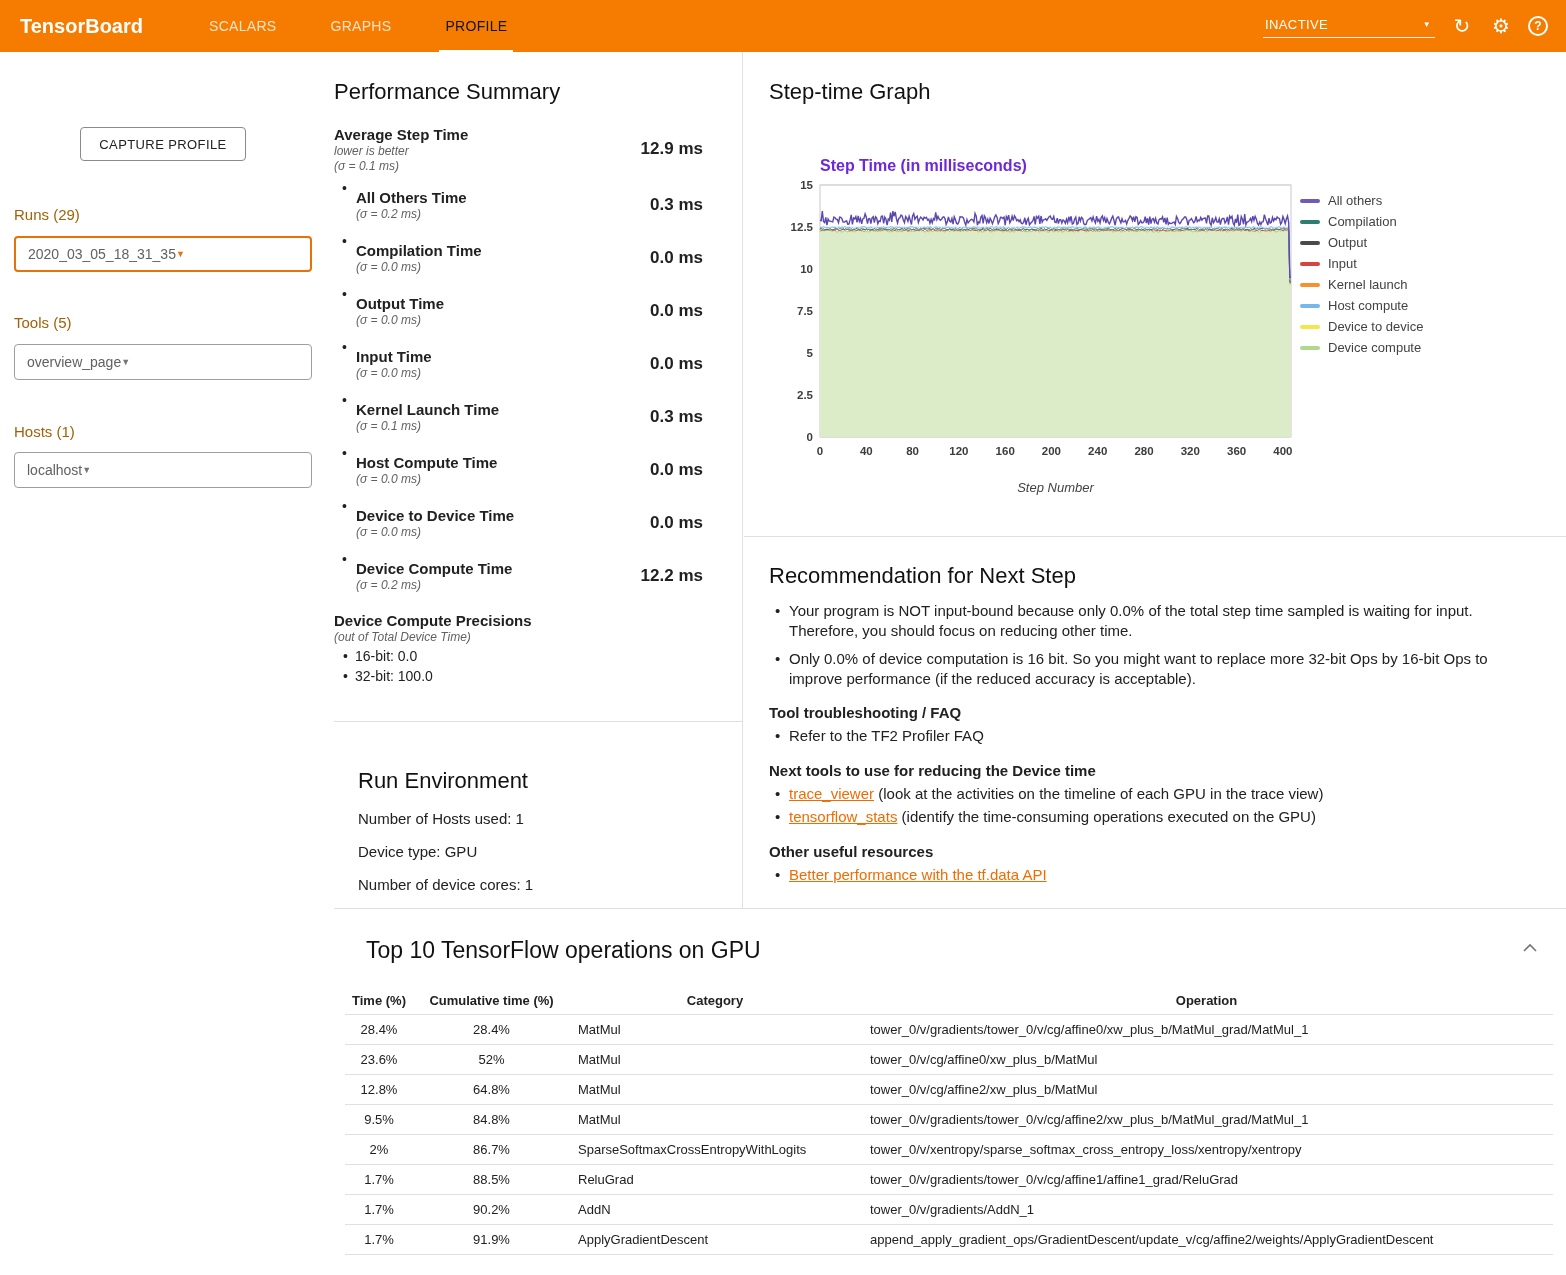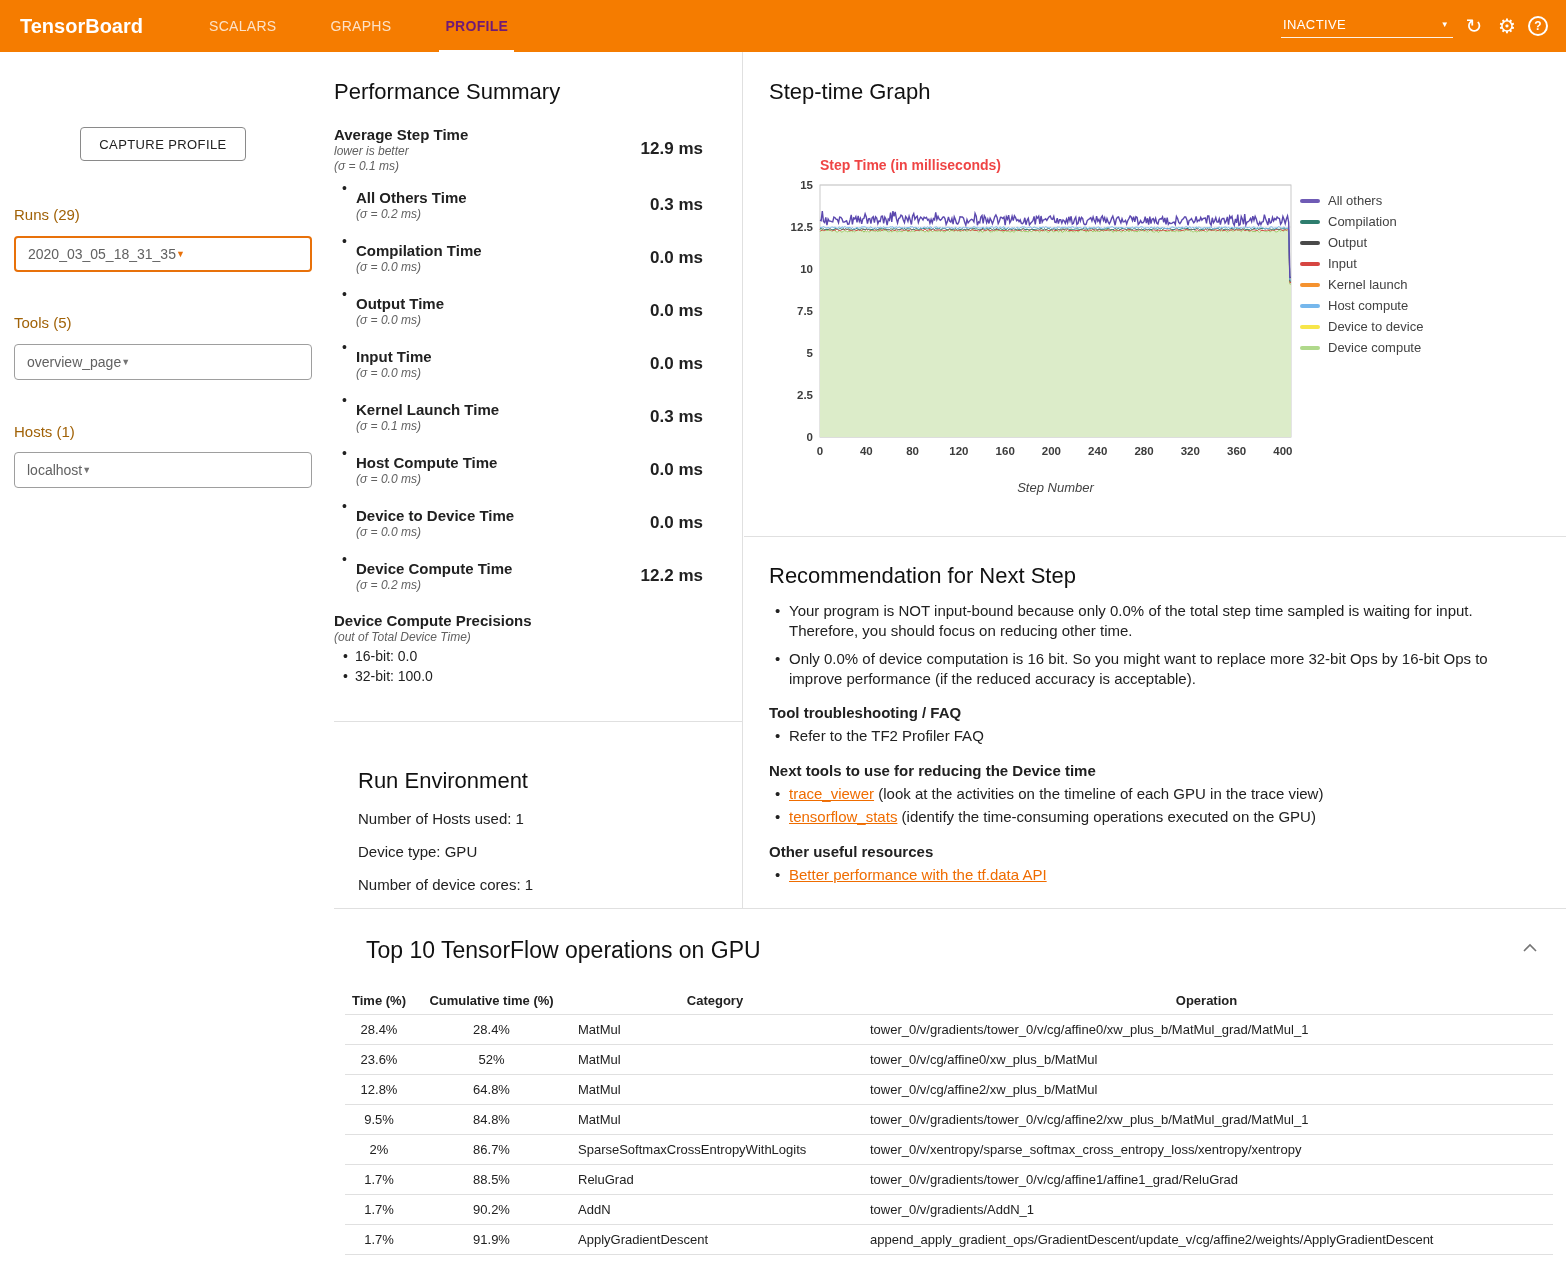"PROFILE" .tab.active { color: #701a75 -> #0f172a; font-weight: 700 -> 400 }
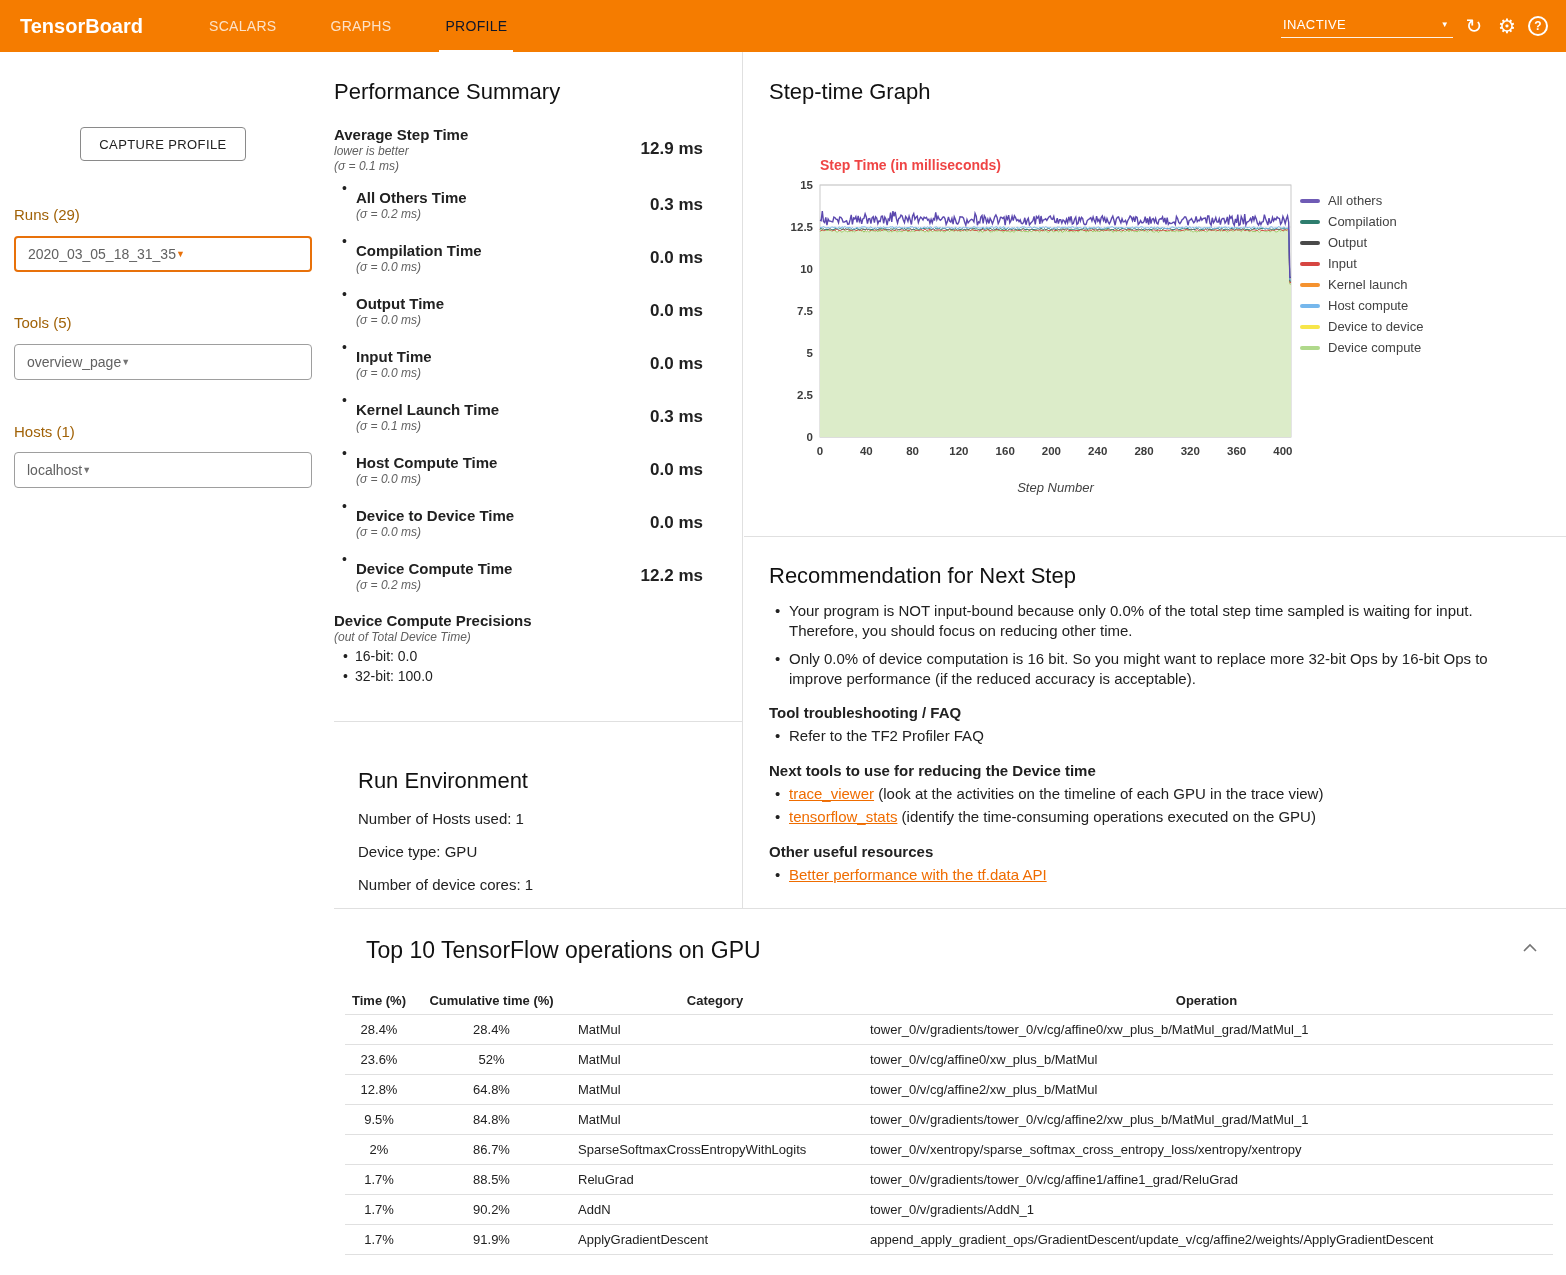"INACTIVE" .header-right { gap: 9px -> 15px }
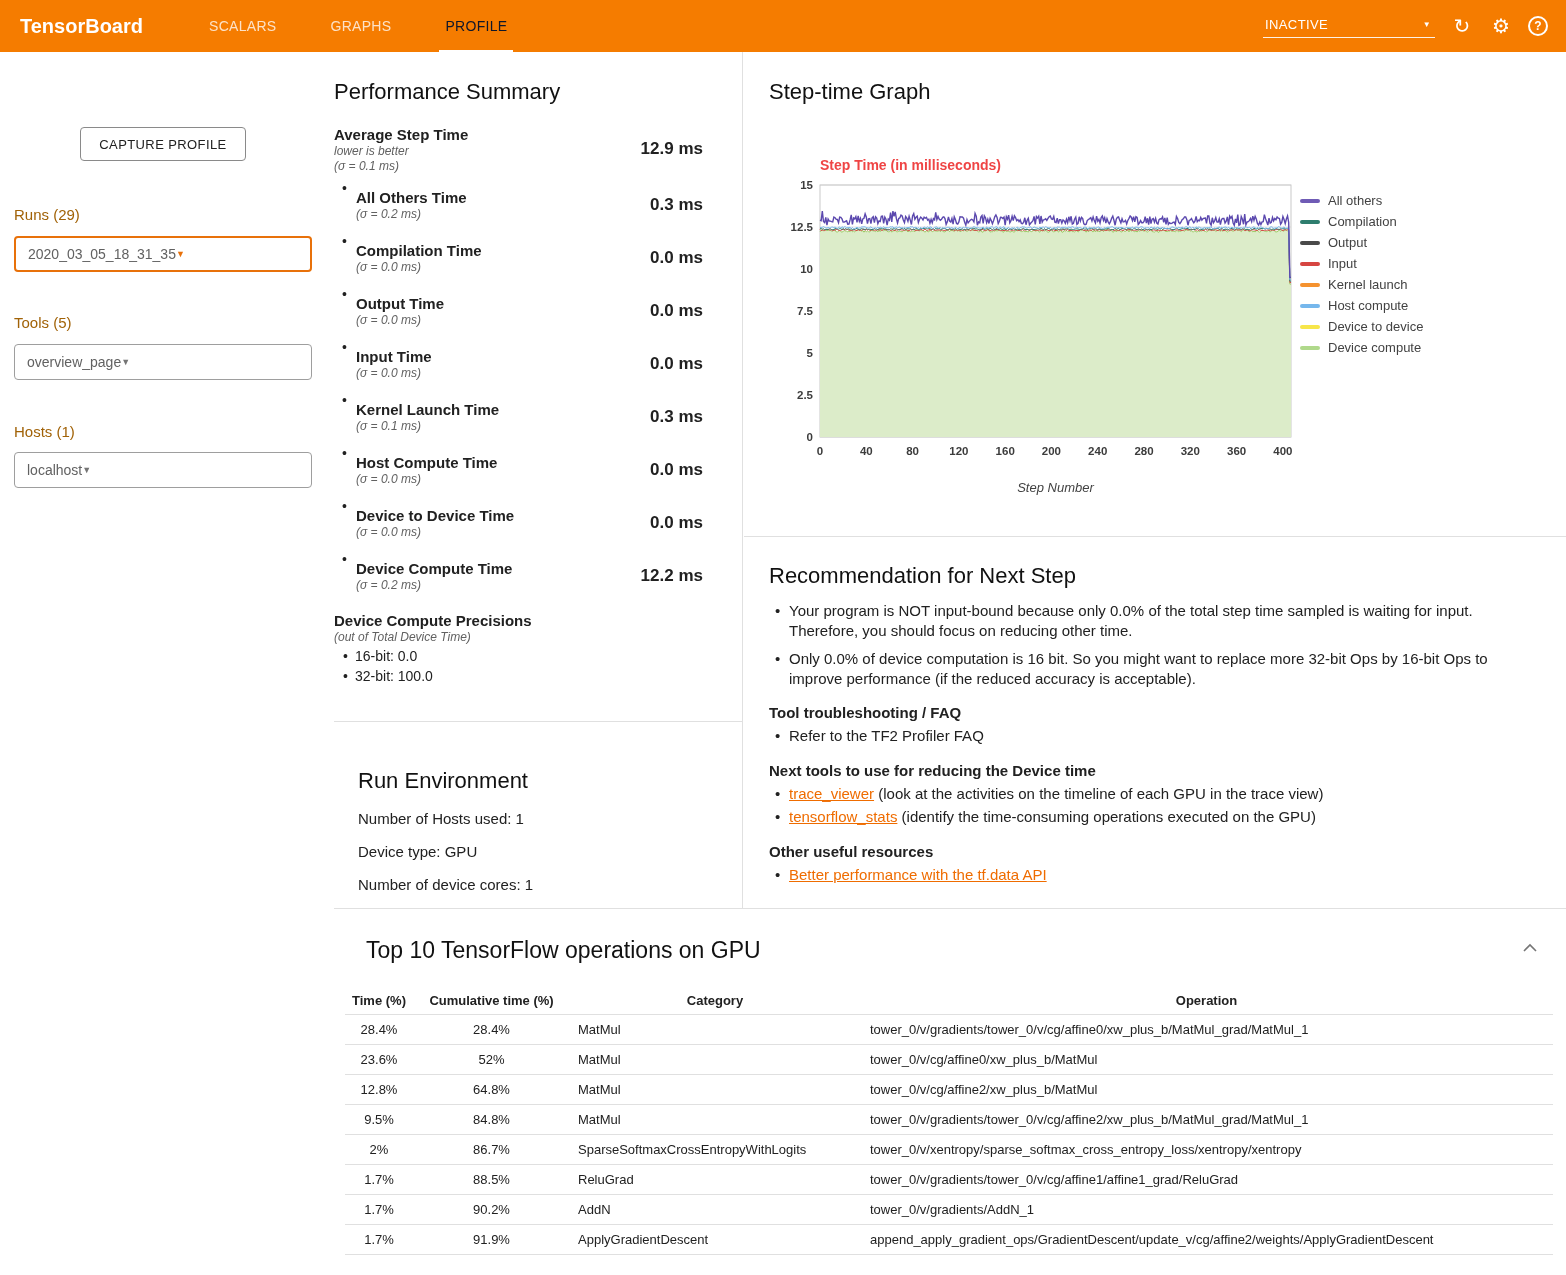"Step Time (in milliseconds)" .chart-title { color: #ef4444 -> #6d28d9; font-size: 14px -> 16px }
